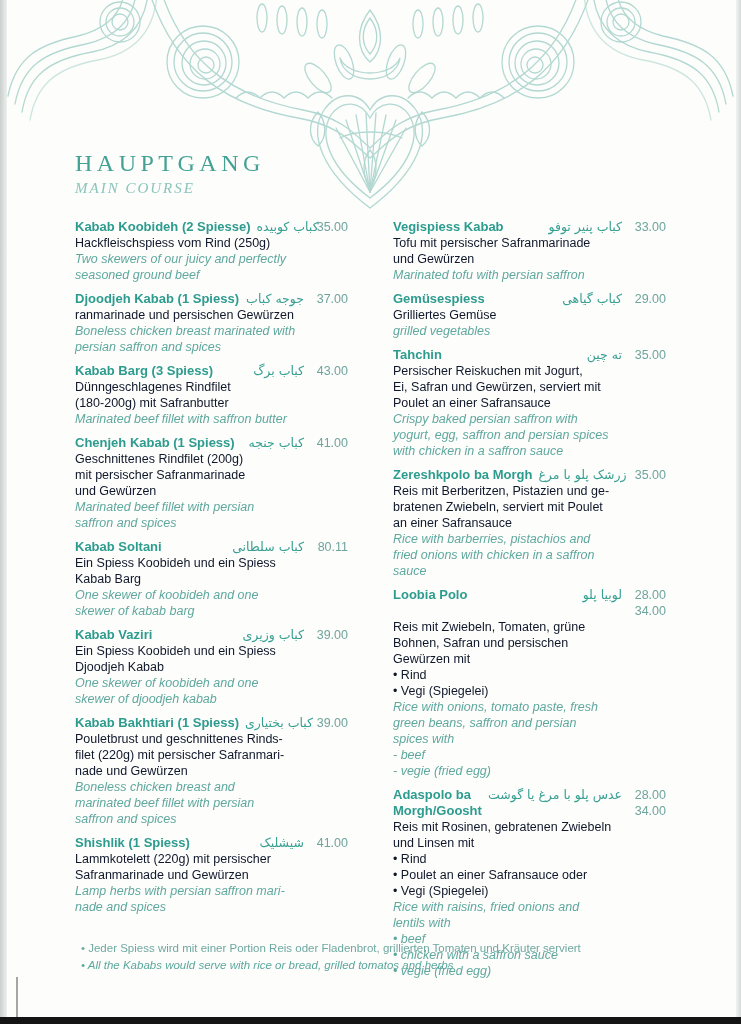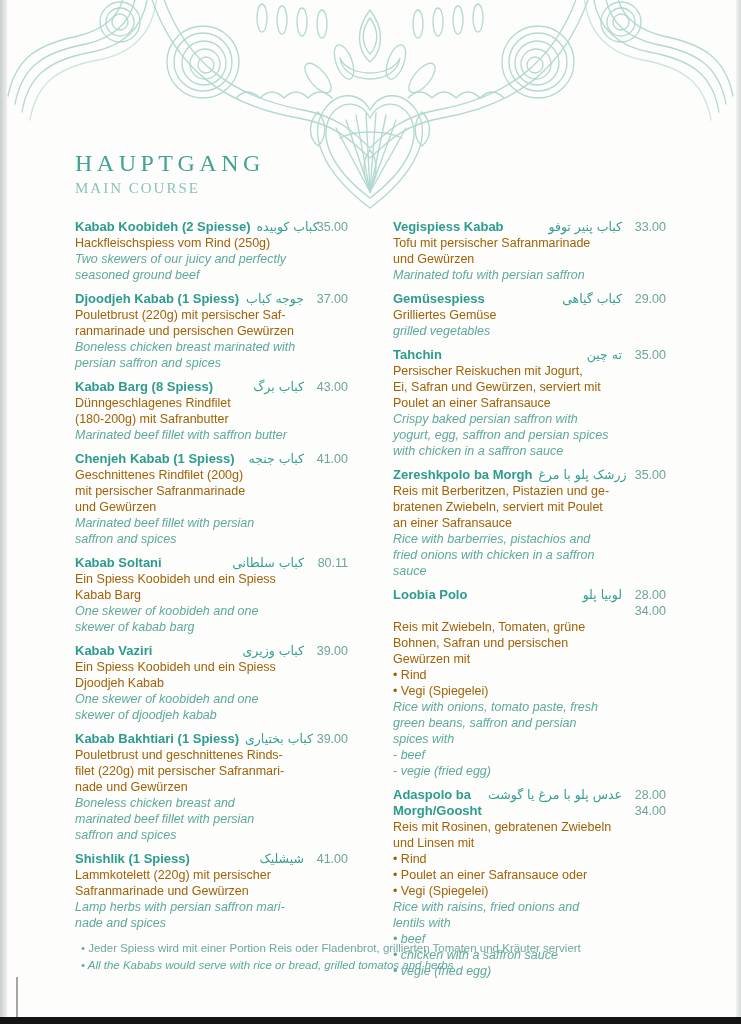"MAIN COURSE" .subtitle { font-style: none -> italic }
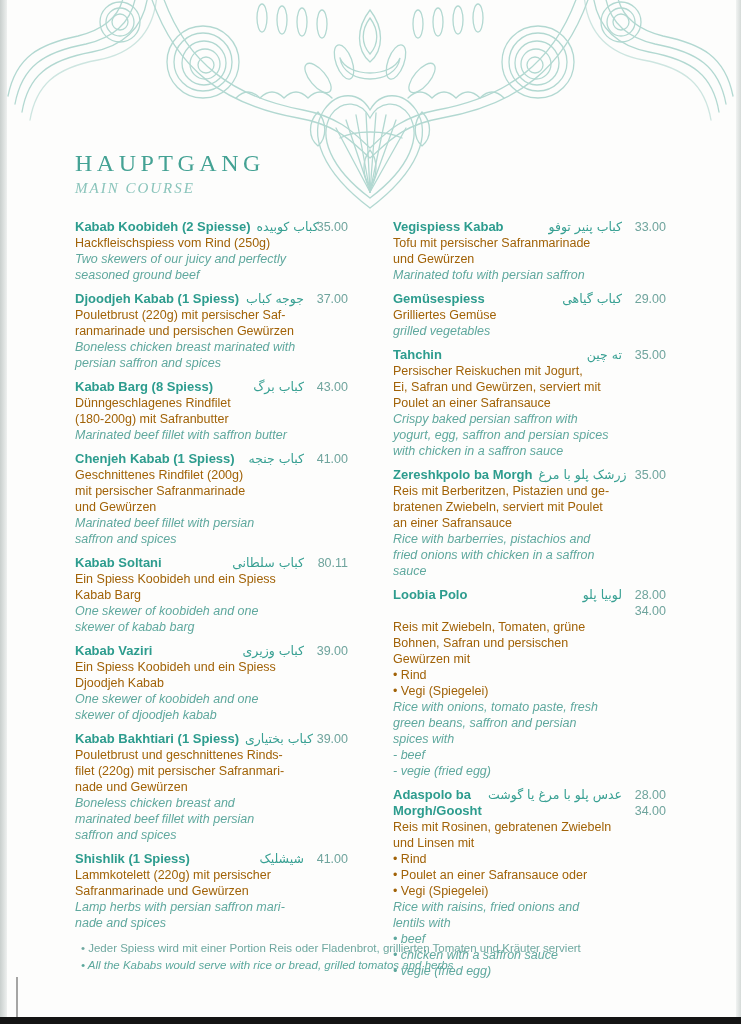"Hackfleischspiess vom Rind (250g)" .desc.de { color: #a16207 -> #0f172a }
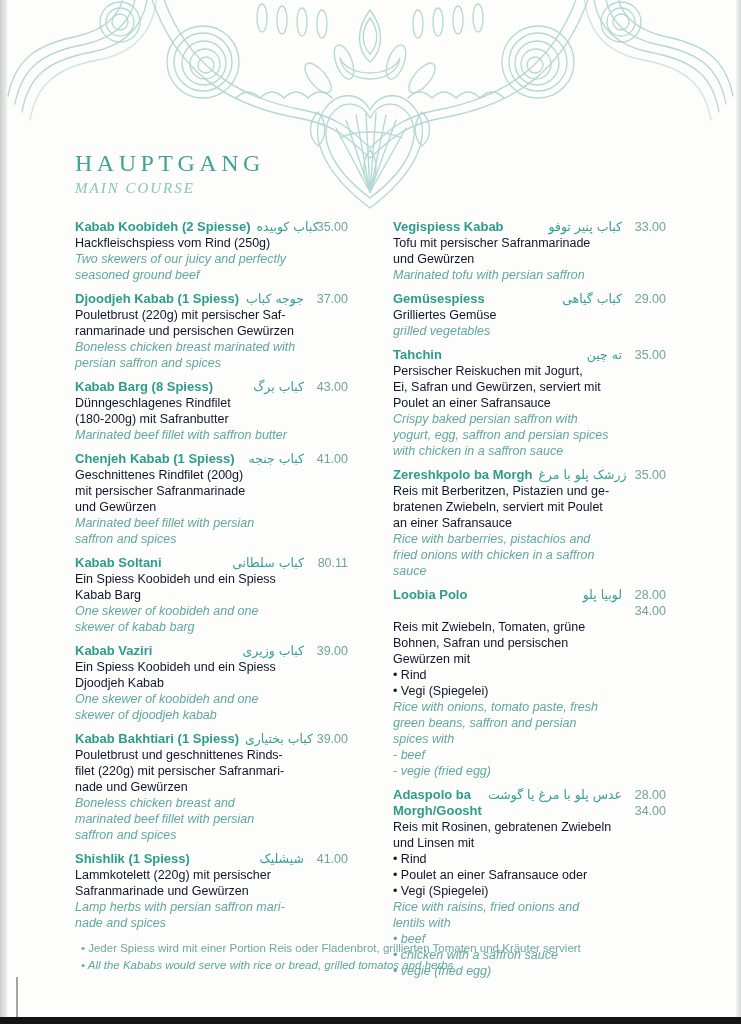"Pouletbrust (220g) mit persischer Saf-" div.desc { html: <div>Pouletbrust (220g) mit persischer Saf-</div> -> none }
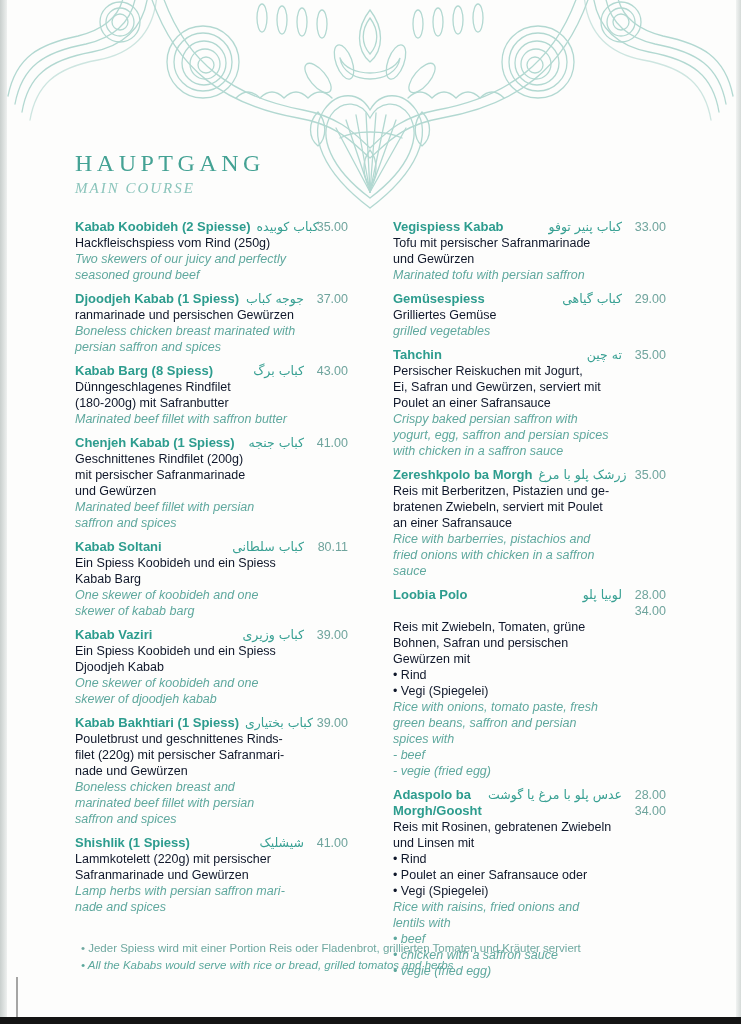"Kabab Barg (8 Spiess)" div { text: 8 -> 3 }
